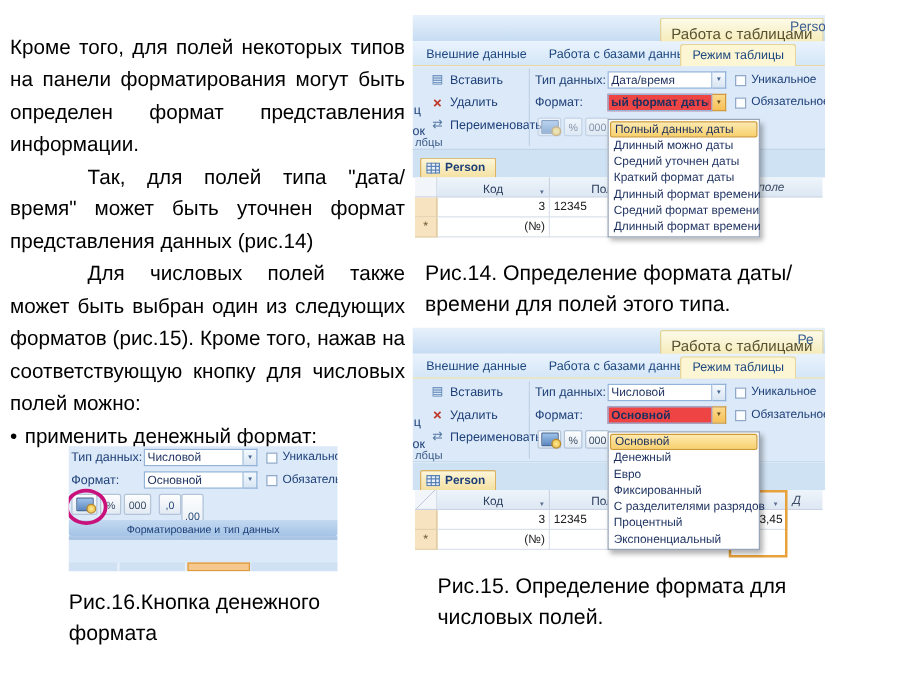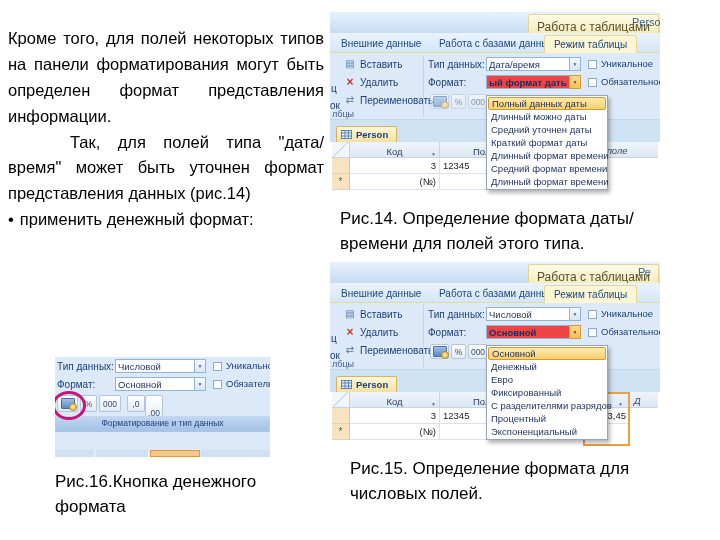"Для числовых полей также может" p.indent { html: none -> <p>Для числовых полей также может быть выбран один из следующих форматов (рис.15). Кроме того, нажав на соответствующую кнопку для числовых полей можно:</p> }
